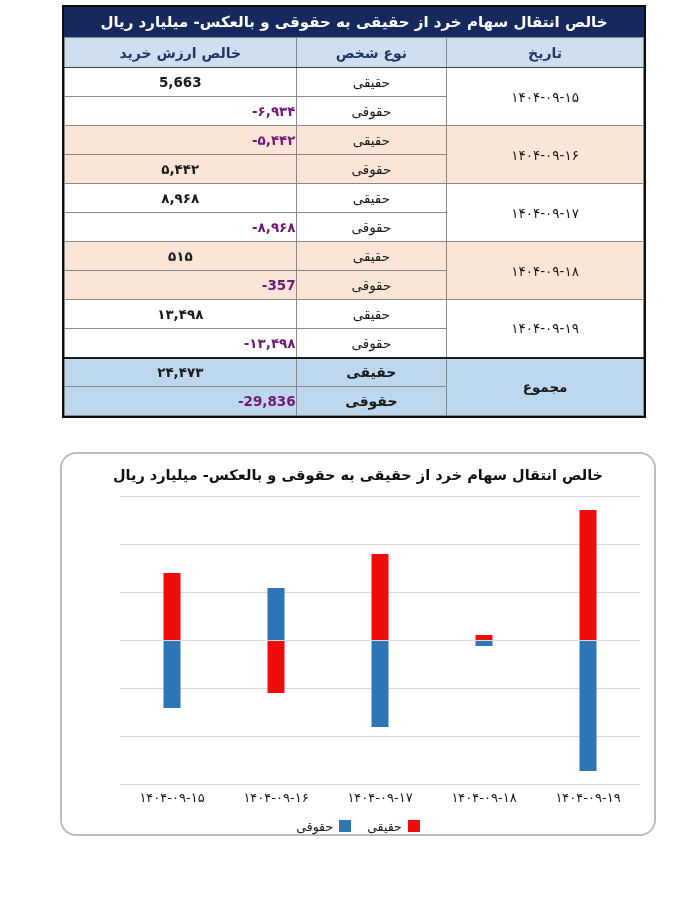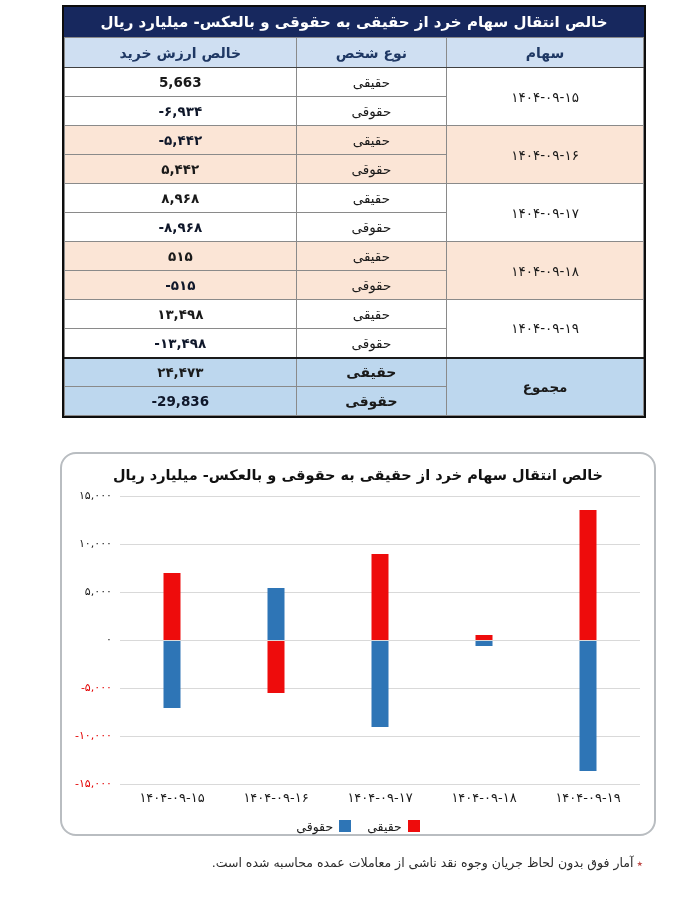"سهام" th.col-date { text: سهام -> تاریخ }
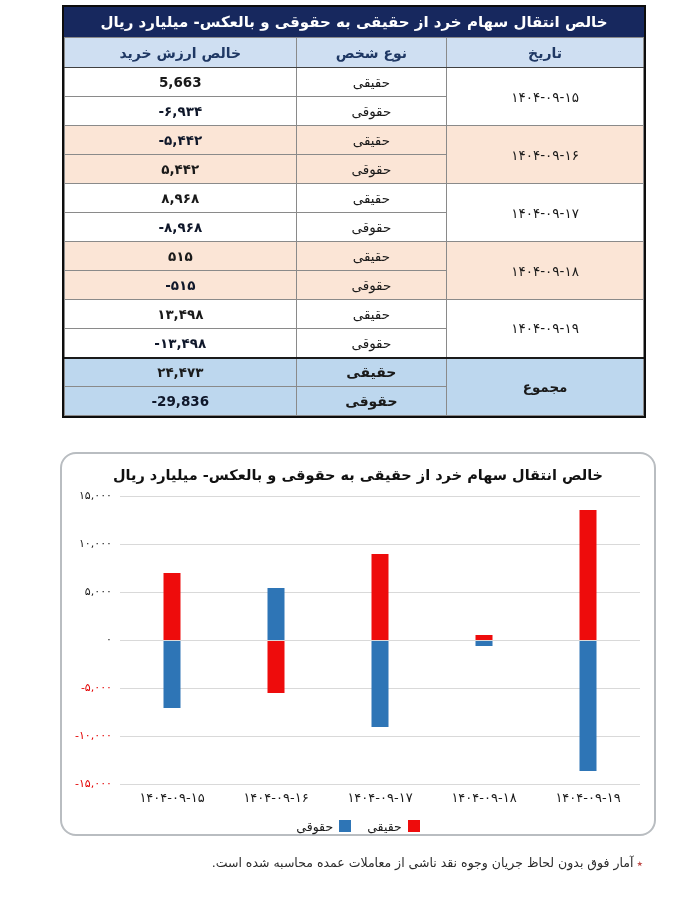"-۶,۹۳۴" td.value.neg { color: #0f172a -> #701a75; text-align: none -> right }
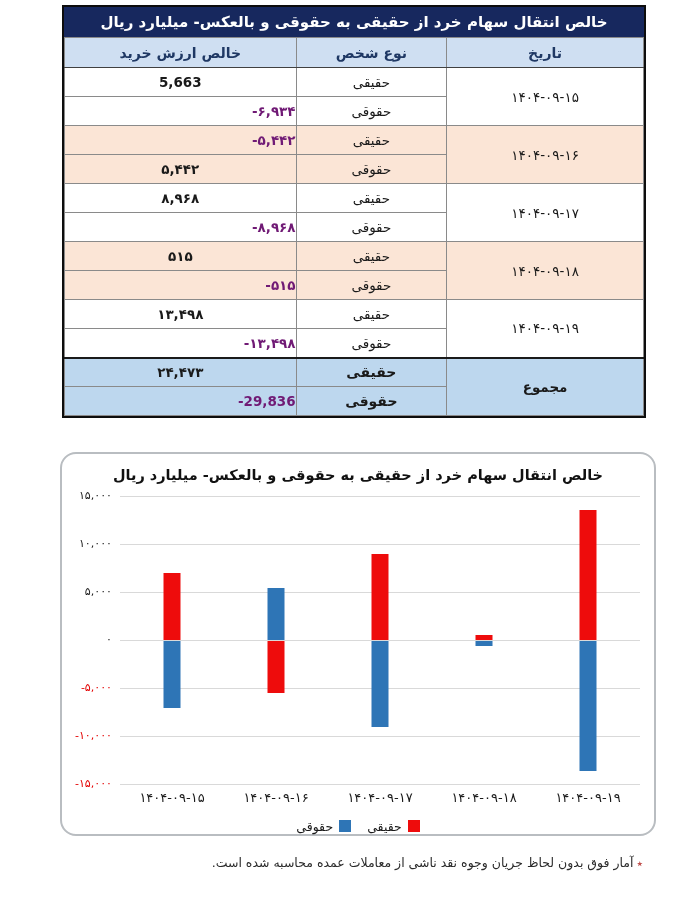"-۵۱۵" td.value { text: -۵۱۵ -> -357 }
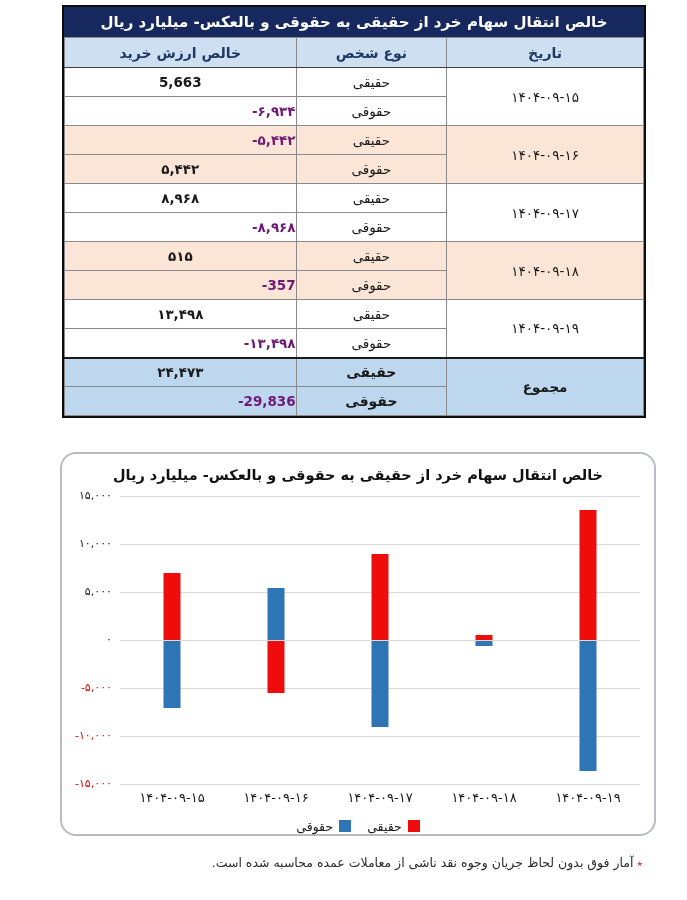"۱۵,۰۰۰" div.yaxis { html: <div> <div>۱۵,۰۰۰</div> <div>۱۰,۰۰۰</div> <div>۵,۰۰۰</div> <div>۰</div> <div>-۵,۰۰۰</div> <div>-۱۰,۰۰۰</div> <div>-۱۵,۰۰۰</div> </div> -> none }
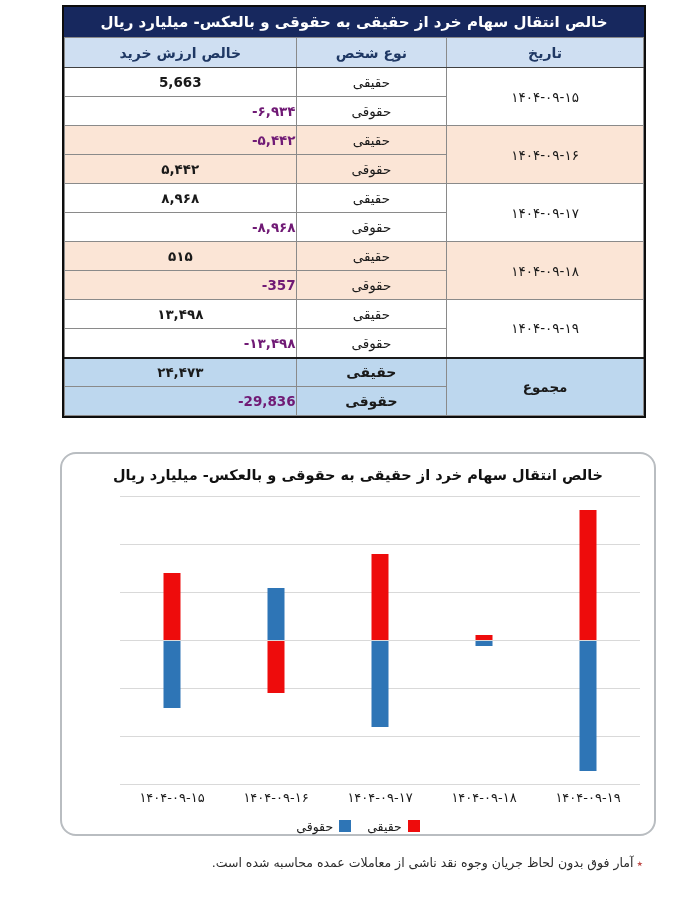"٭آمار فوق بدون لحاظ جریان" div.footnote { html: <div> <span>٭</span><span>آمار فوق بدون لحاظ جریان وجوه نقد ناشی از معاملات عمده محاسبه شده است.</span> </div> -> none }
